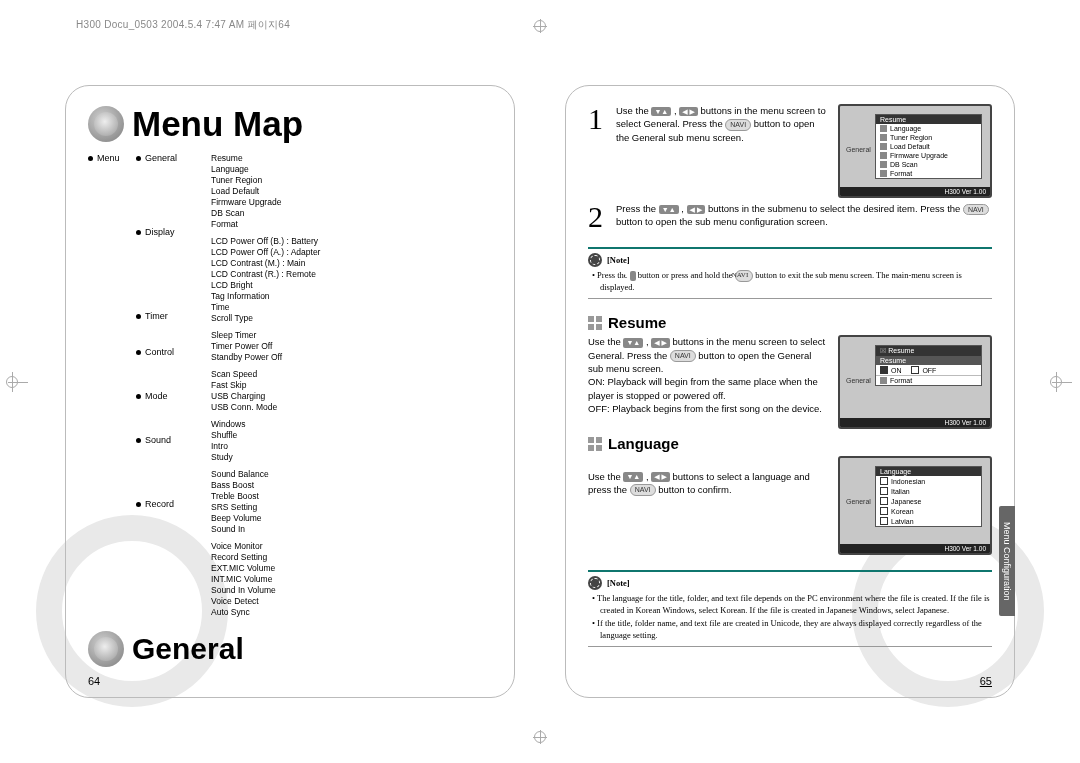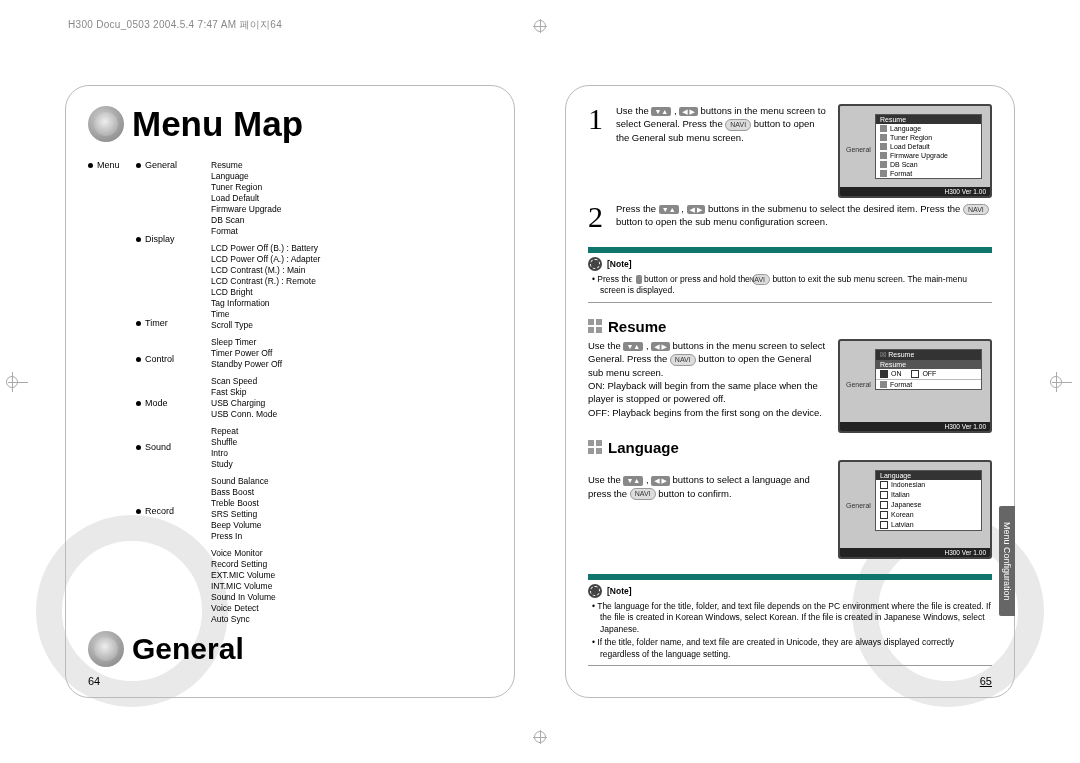"H300 Docu_0503 2004.5.4 7:47 AM" .print-header { left: 68px -> 76px }
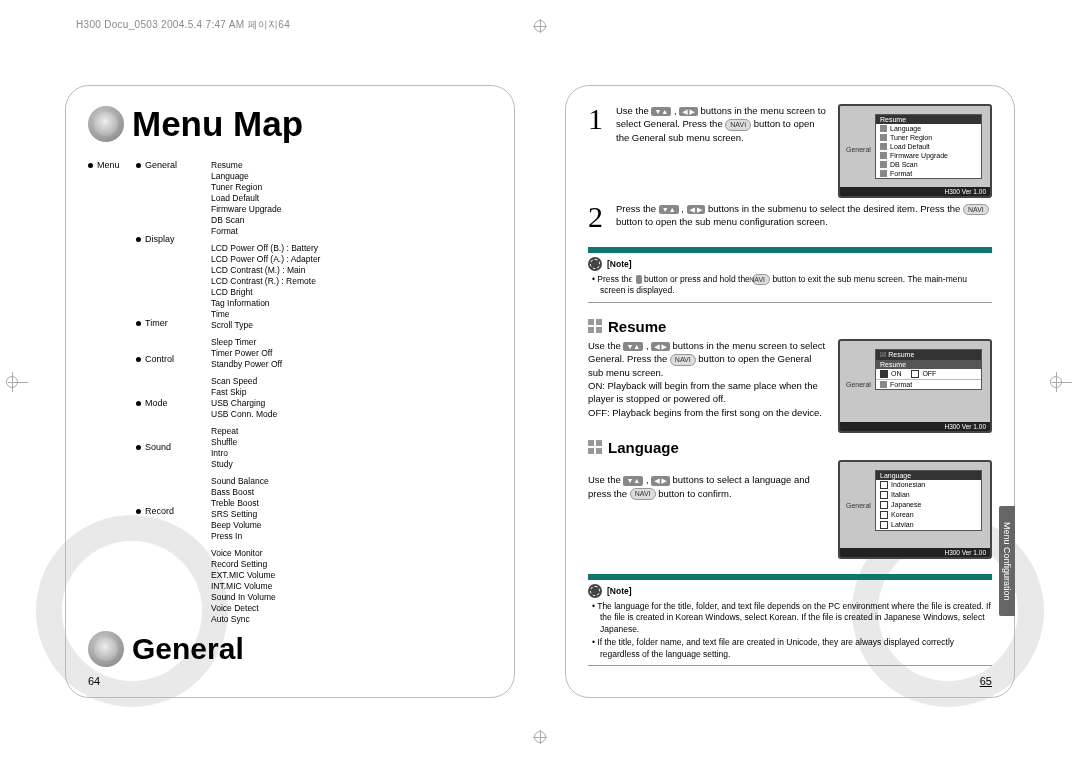"Menu" .menu-map { margin-top: 15px -> 8px }
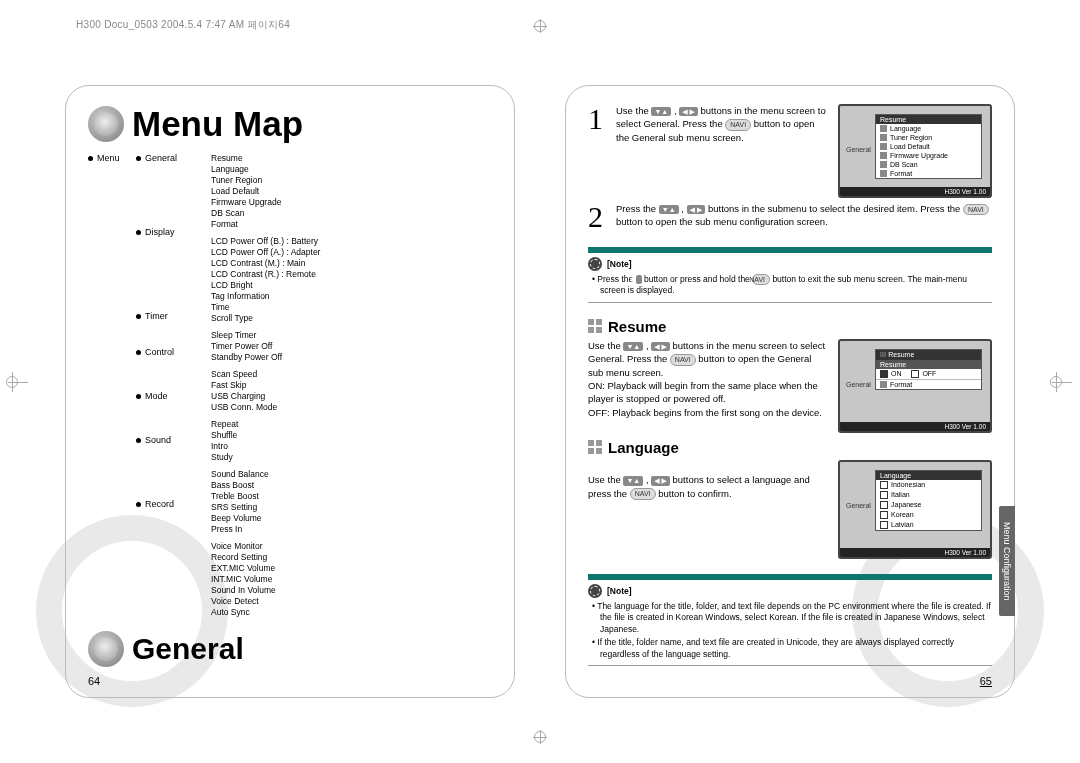"[Note]" .note-box { border-top: 6px solid #0f766e -> 2px solid #0f766e; font-family: none -> Liberation Serif, serif }
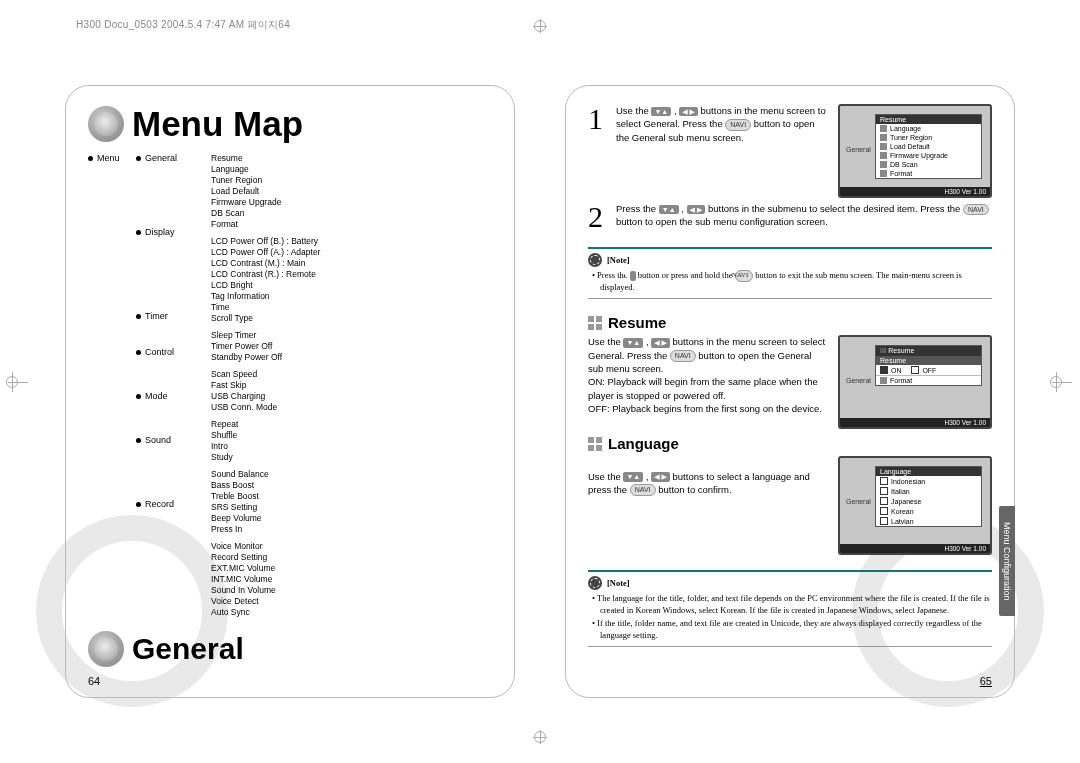"Repeat" li { text: Repeat -> Windows }
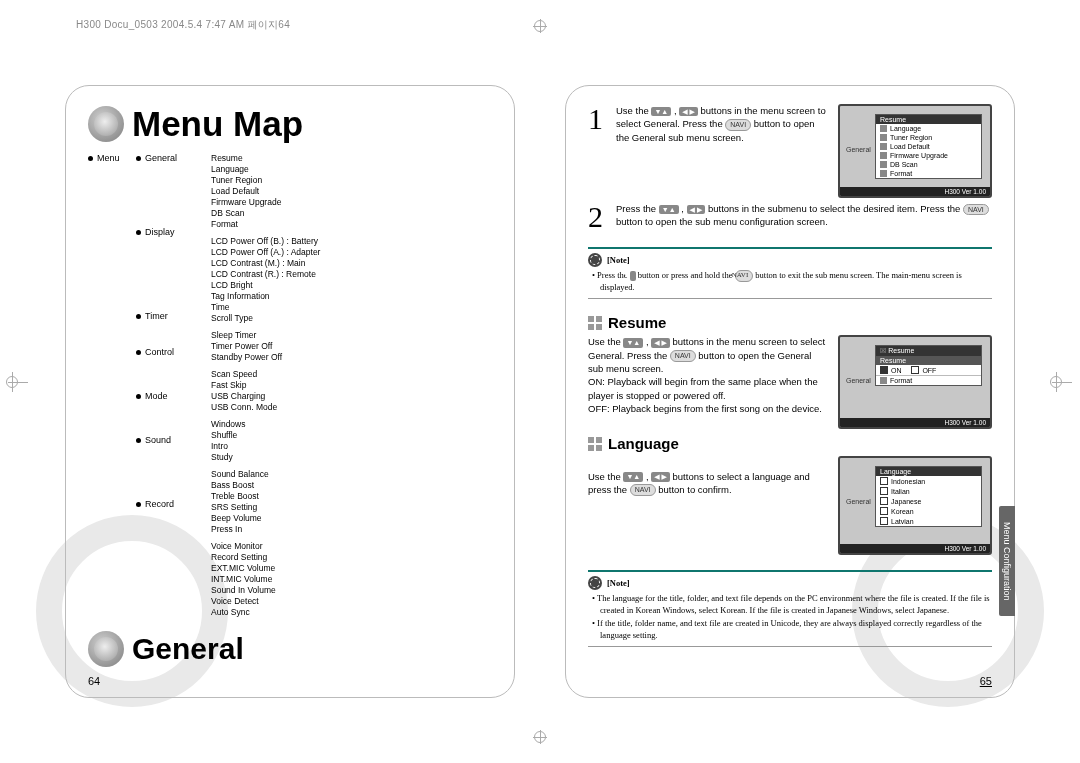"Press In" li { text: Press -> Sound }
